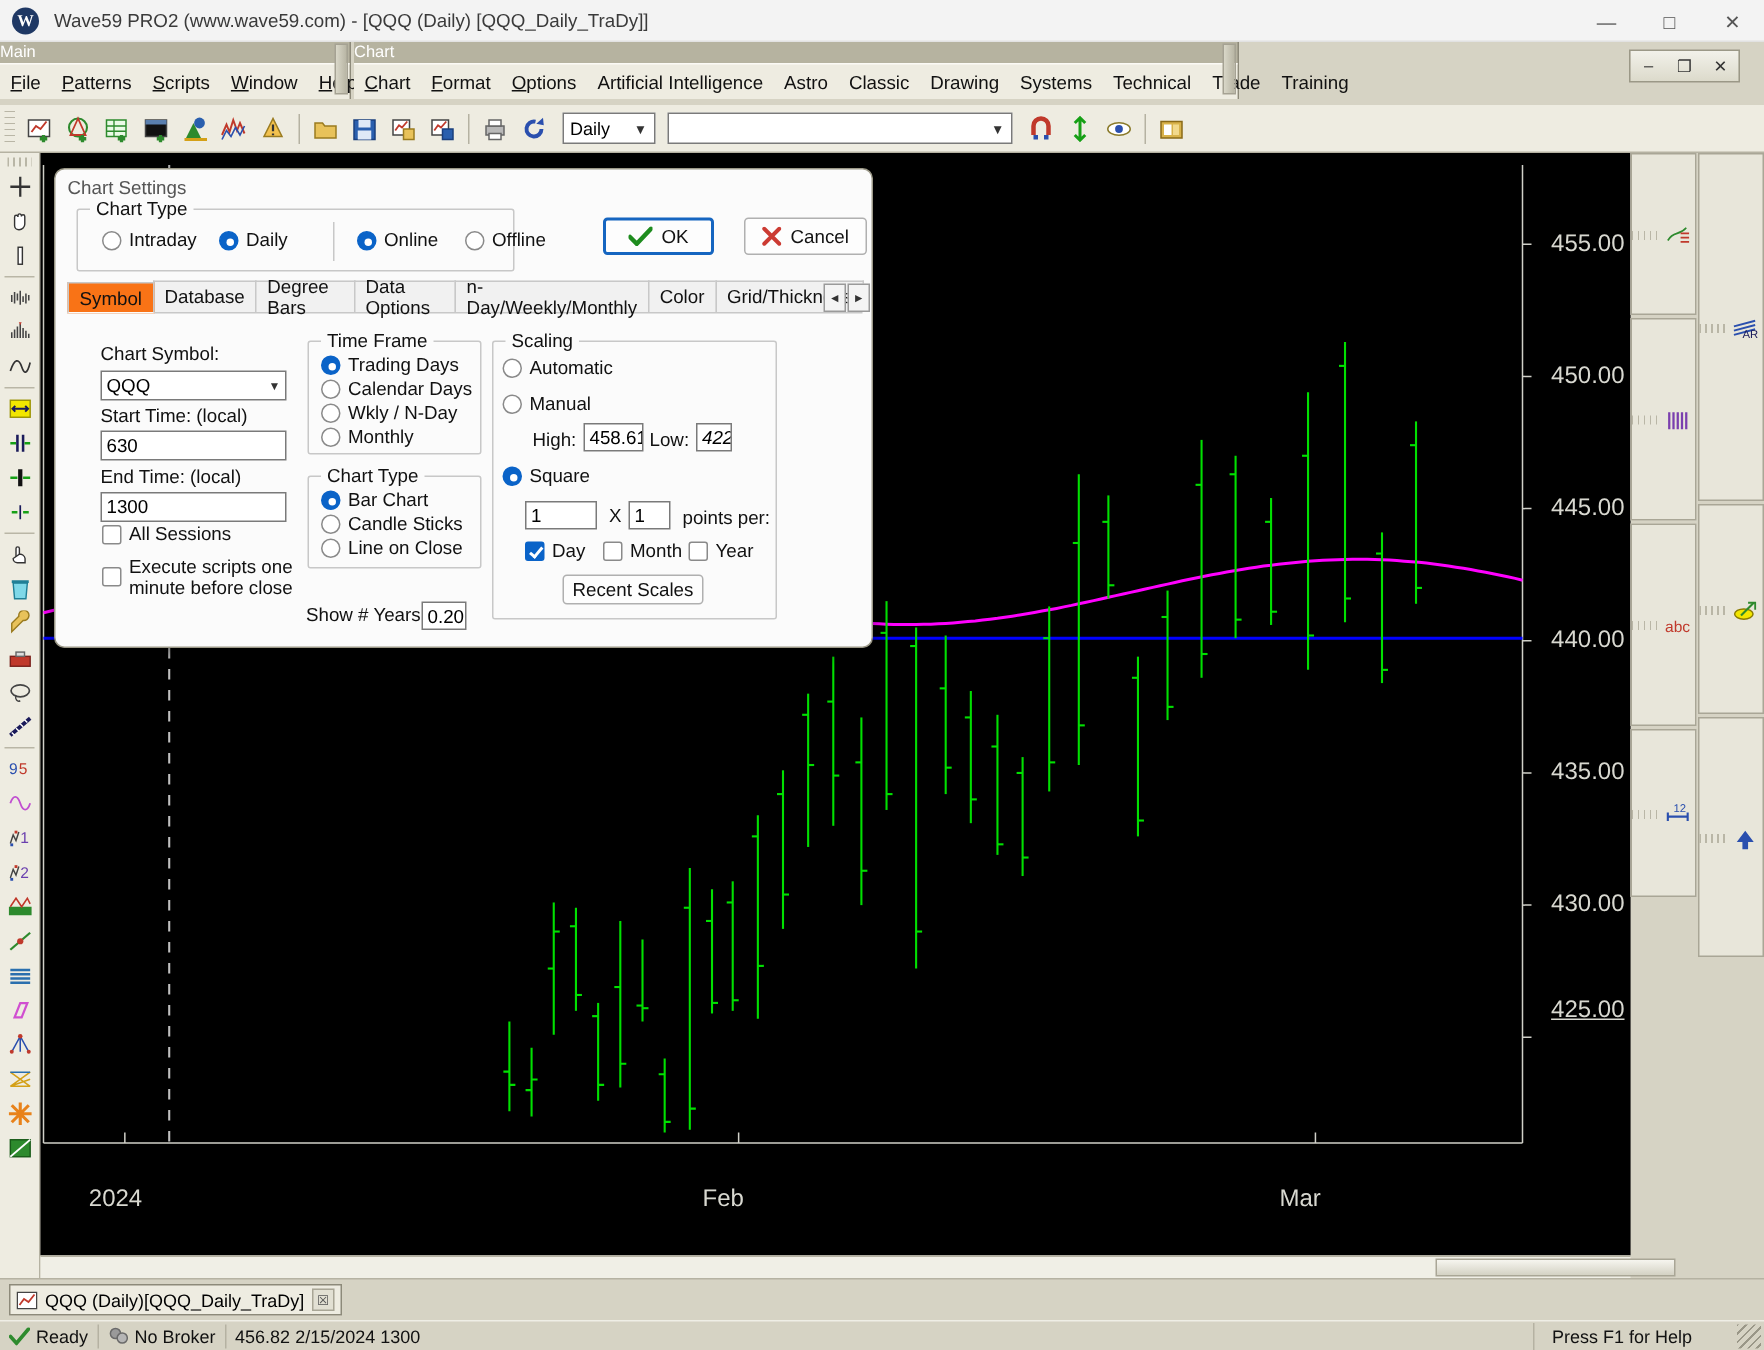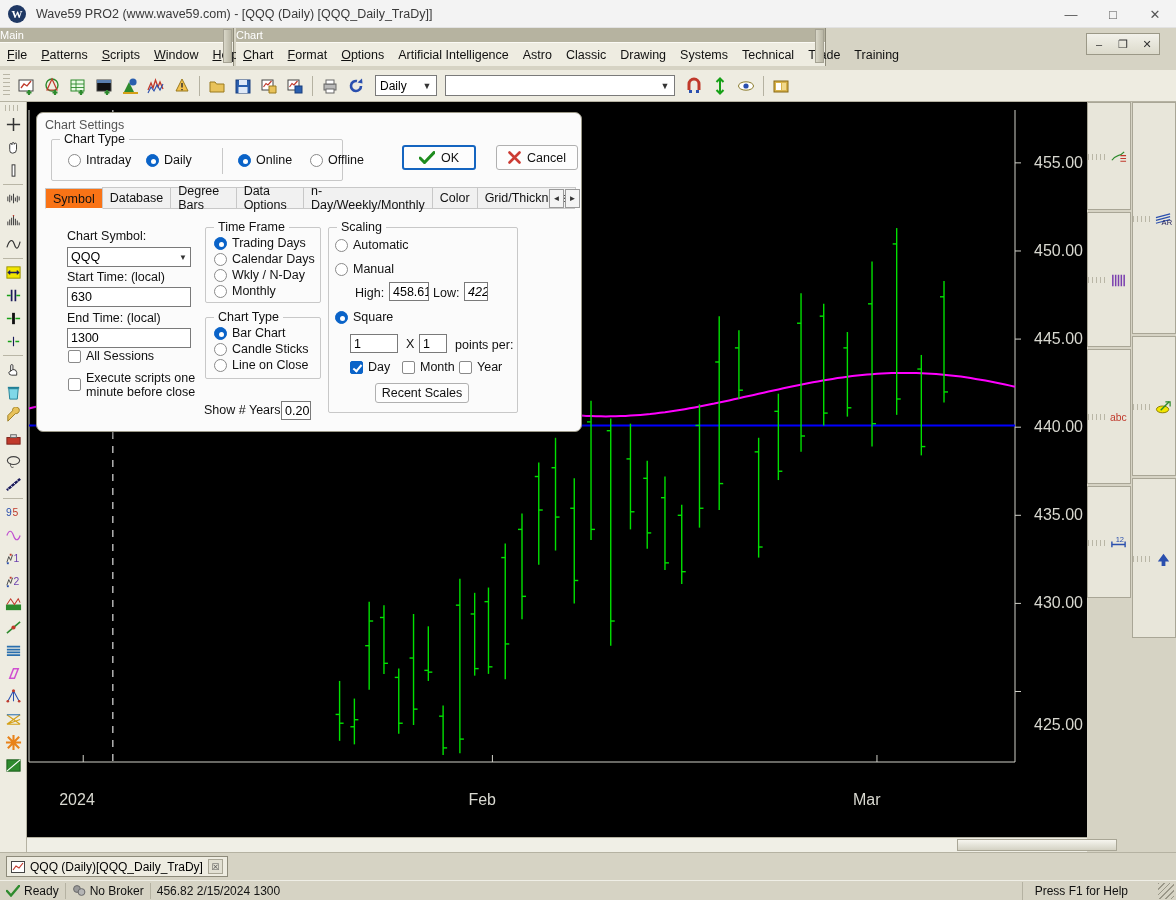"425.00" div.price-lab { text-decoration: none -> underline; top: 623px -> 572px }
